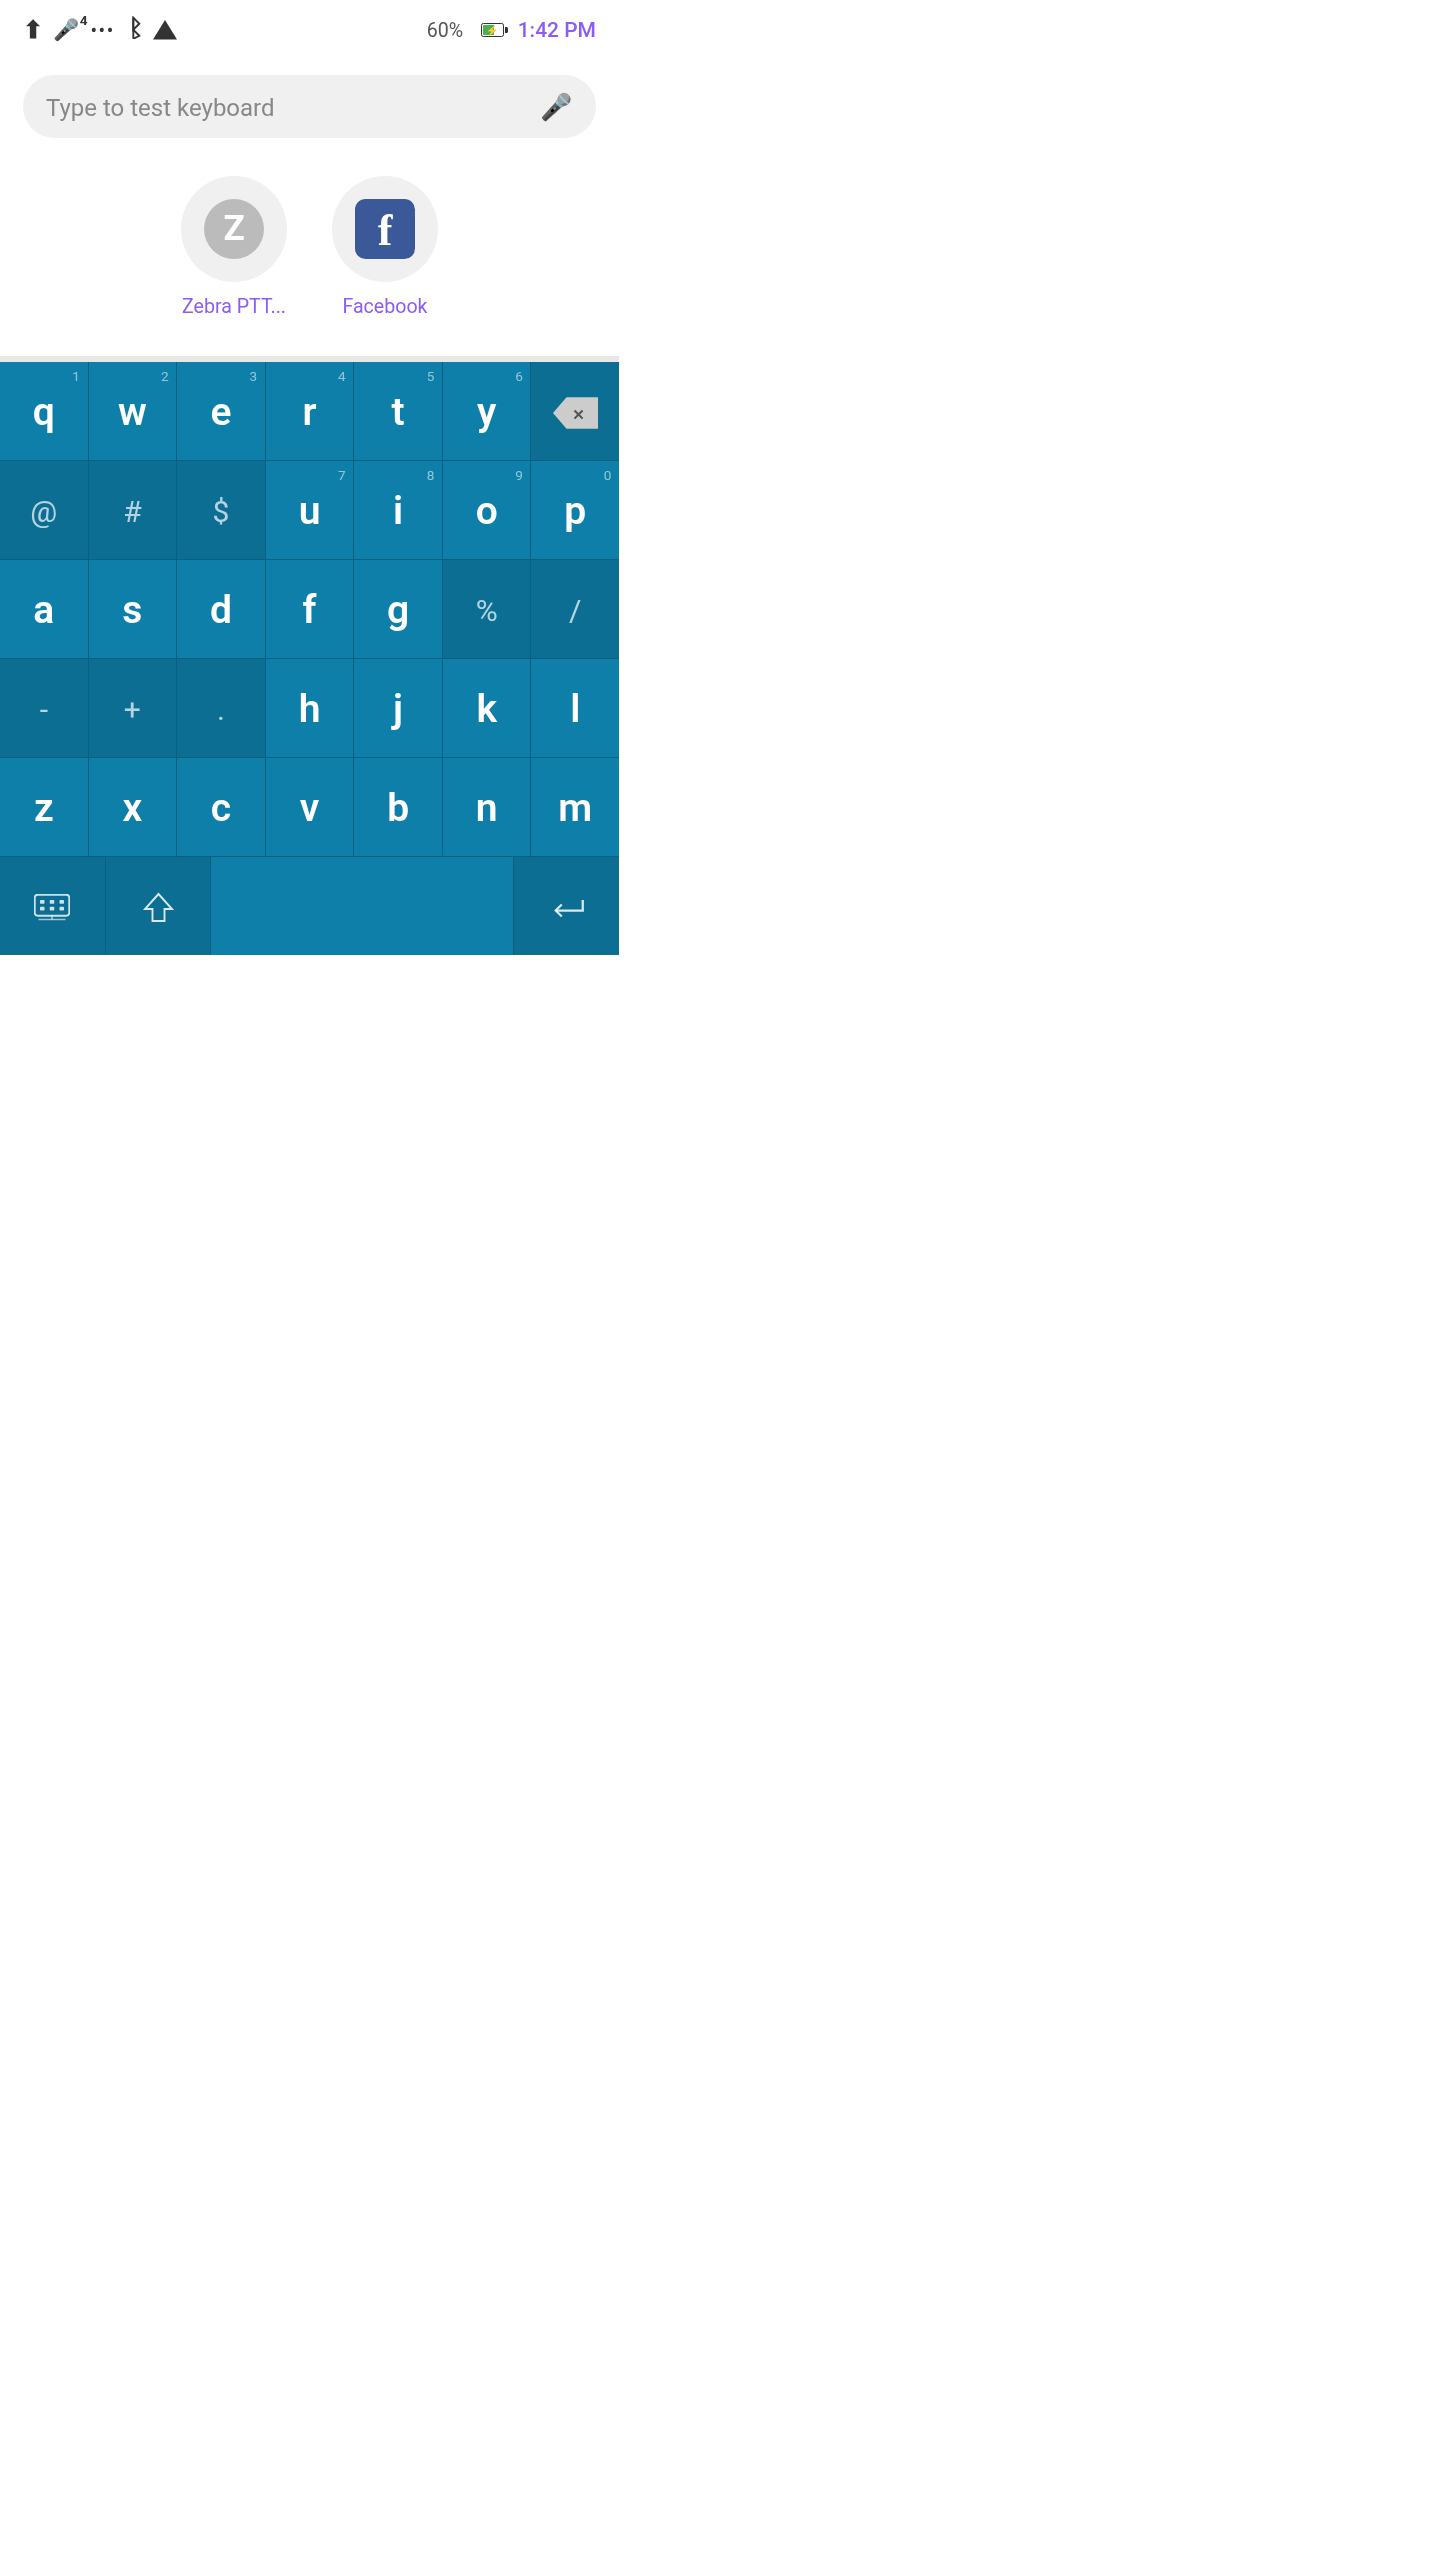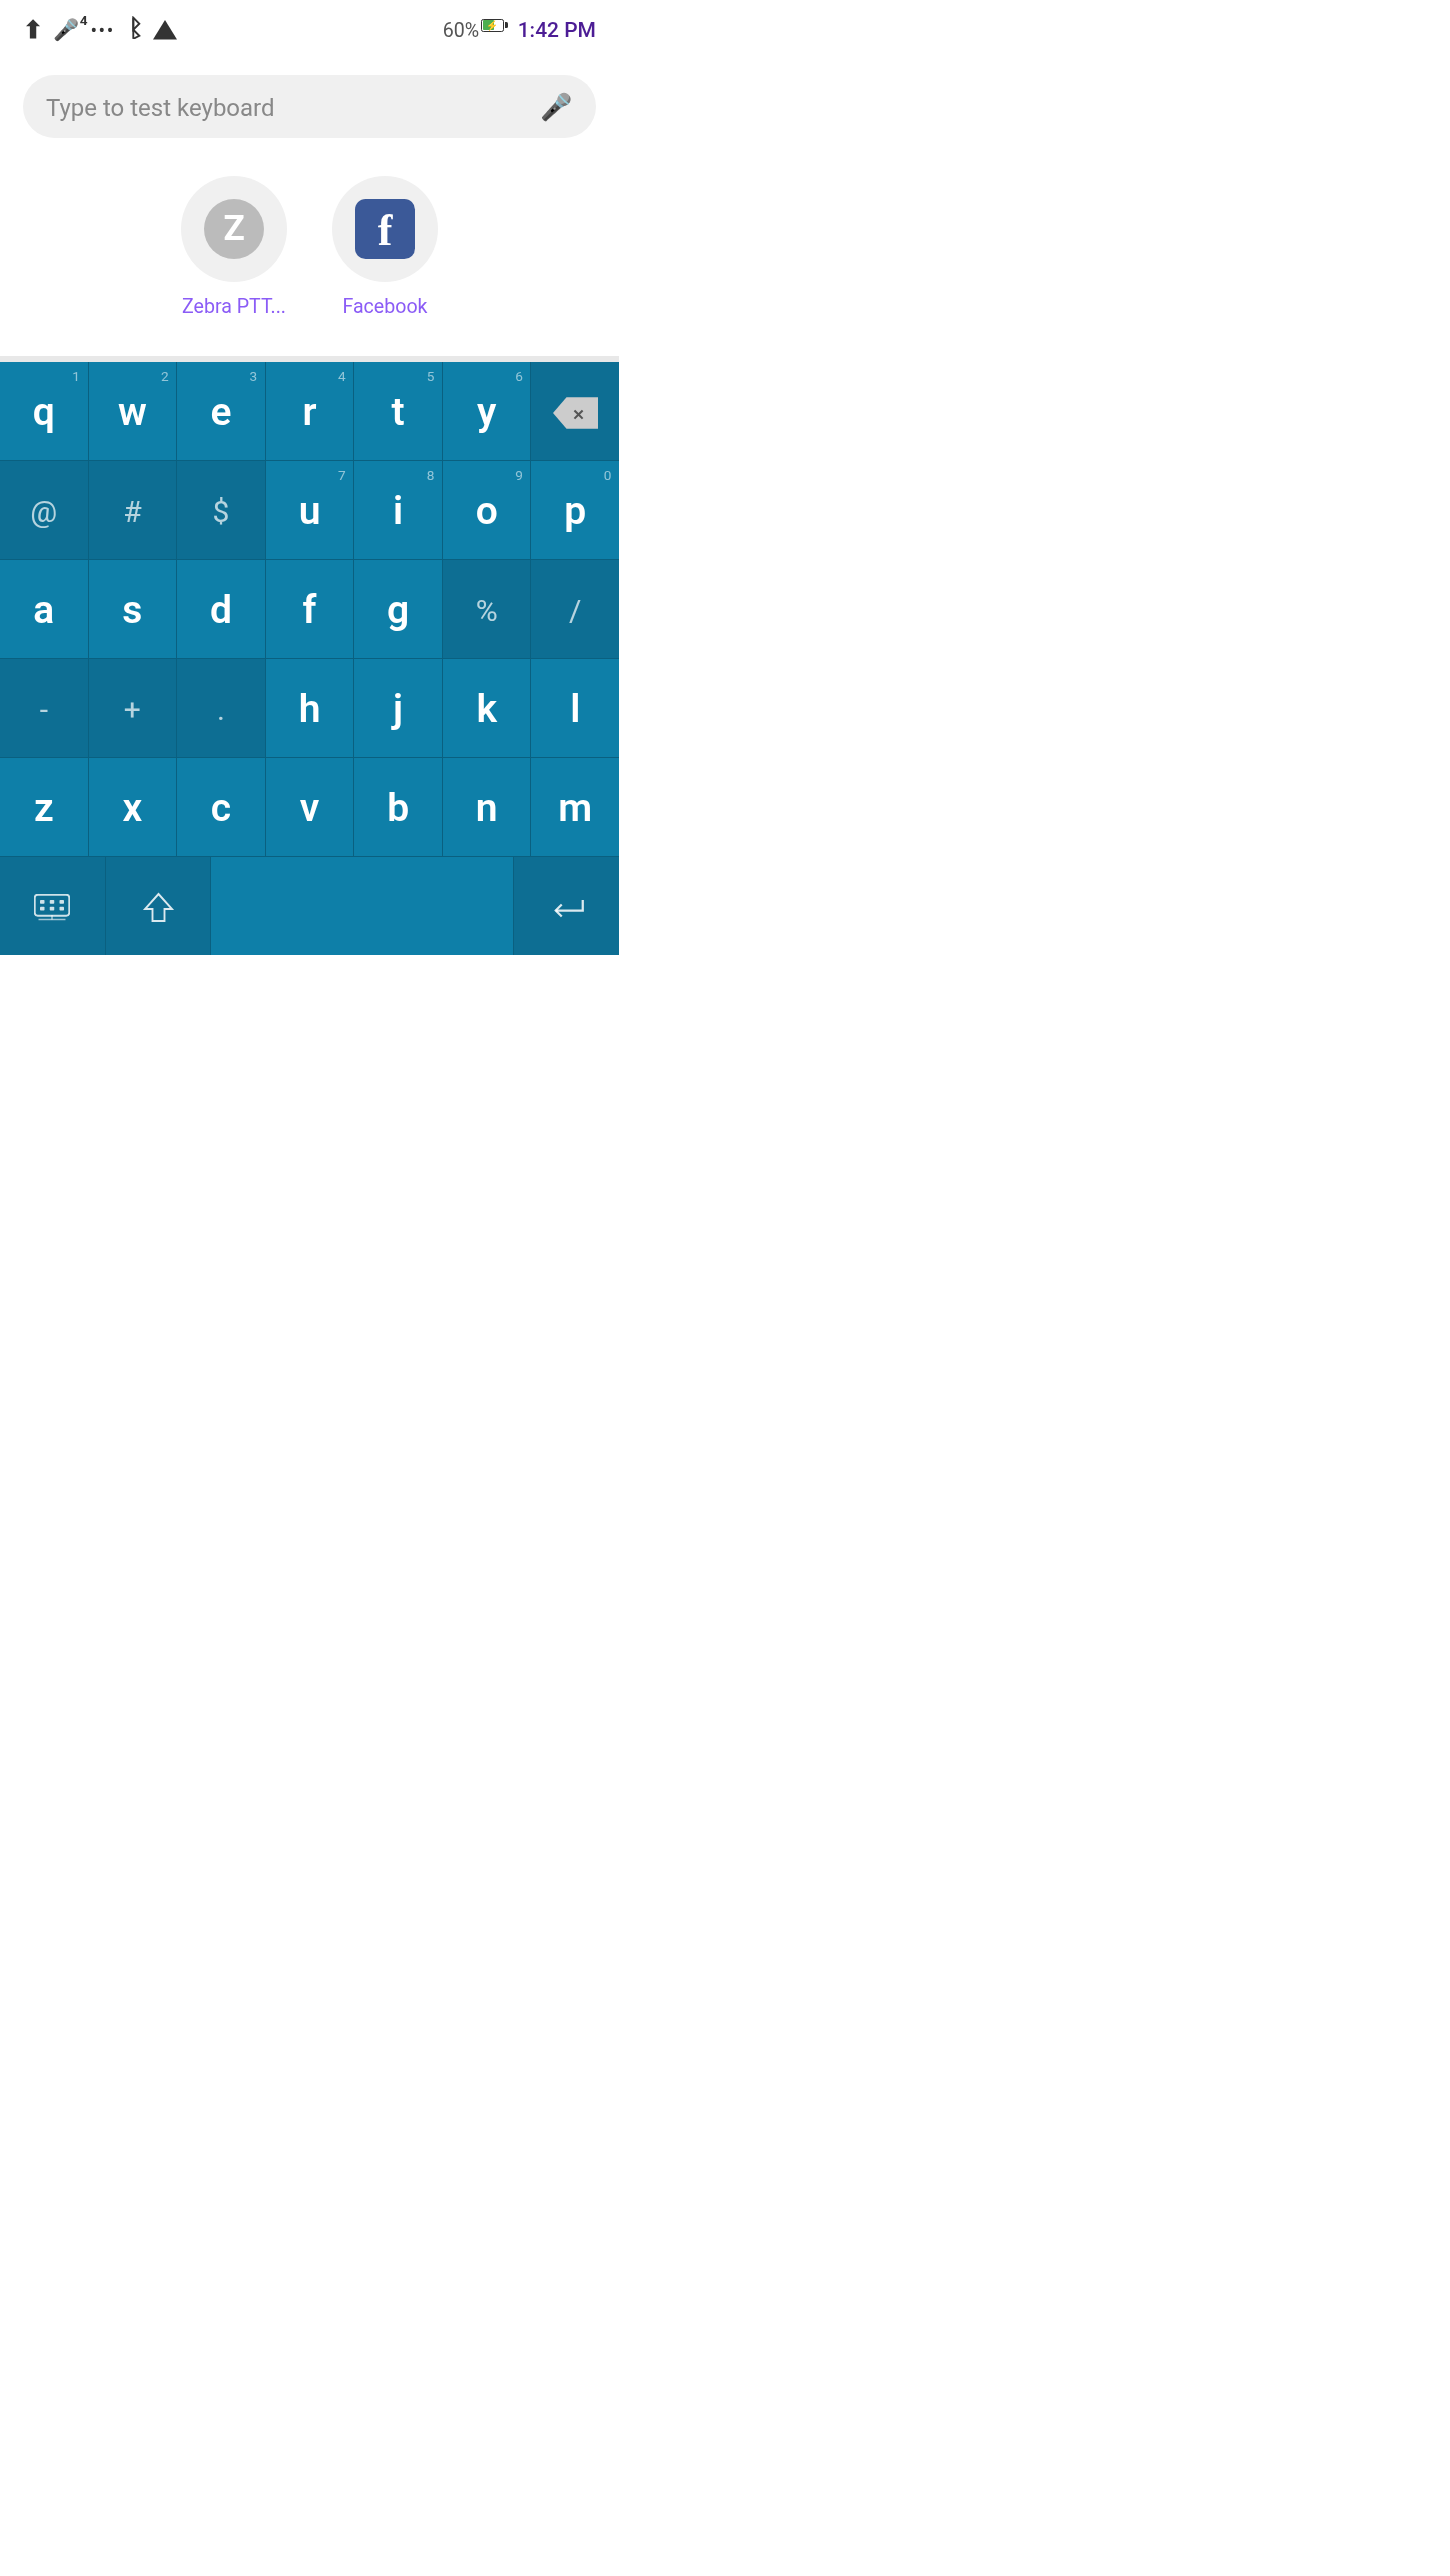"60%" .battery-wrap { align-items: flex-start -> center; gap: 2px -> 18px }
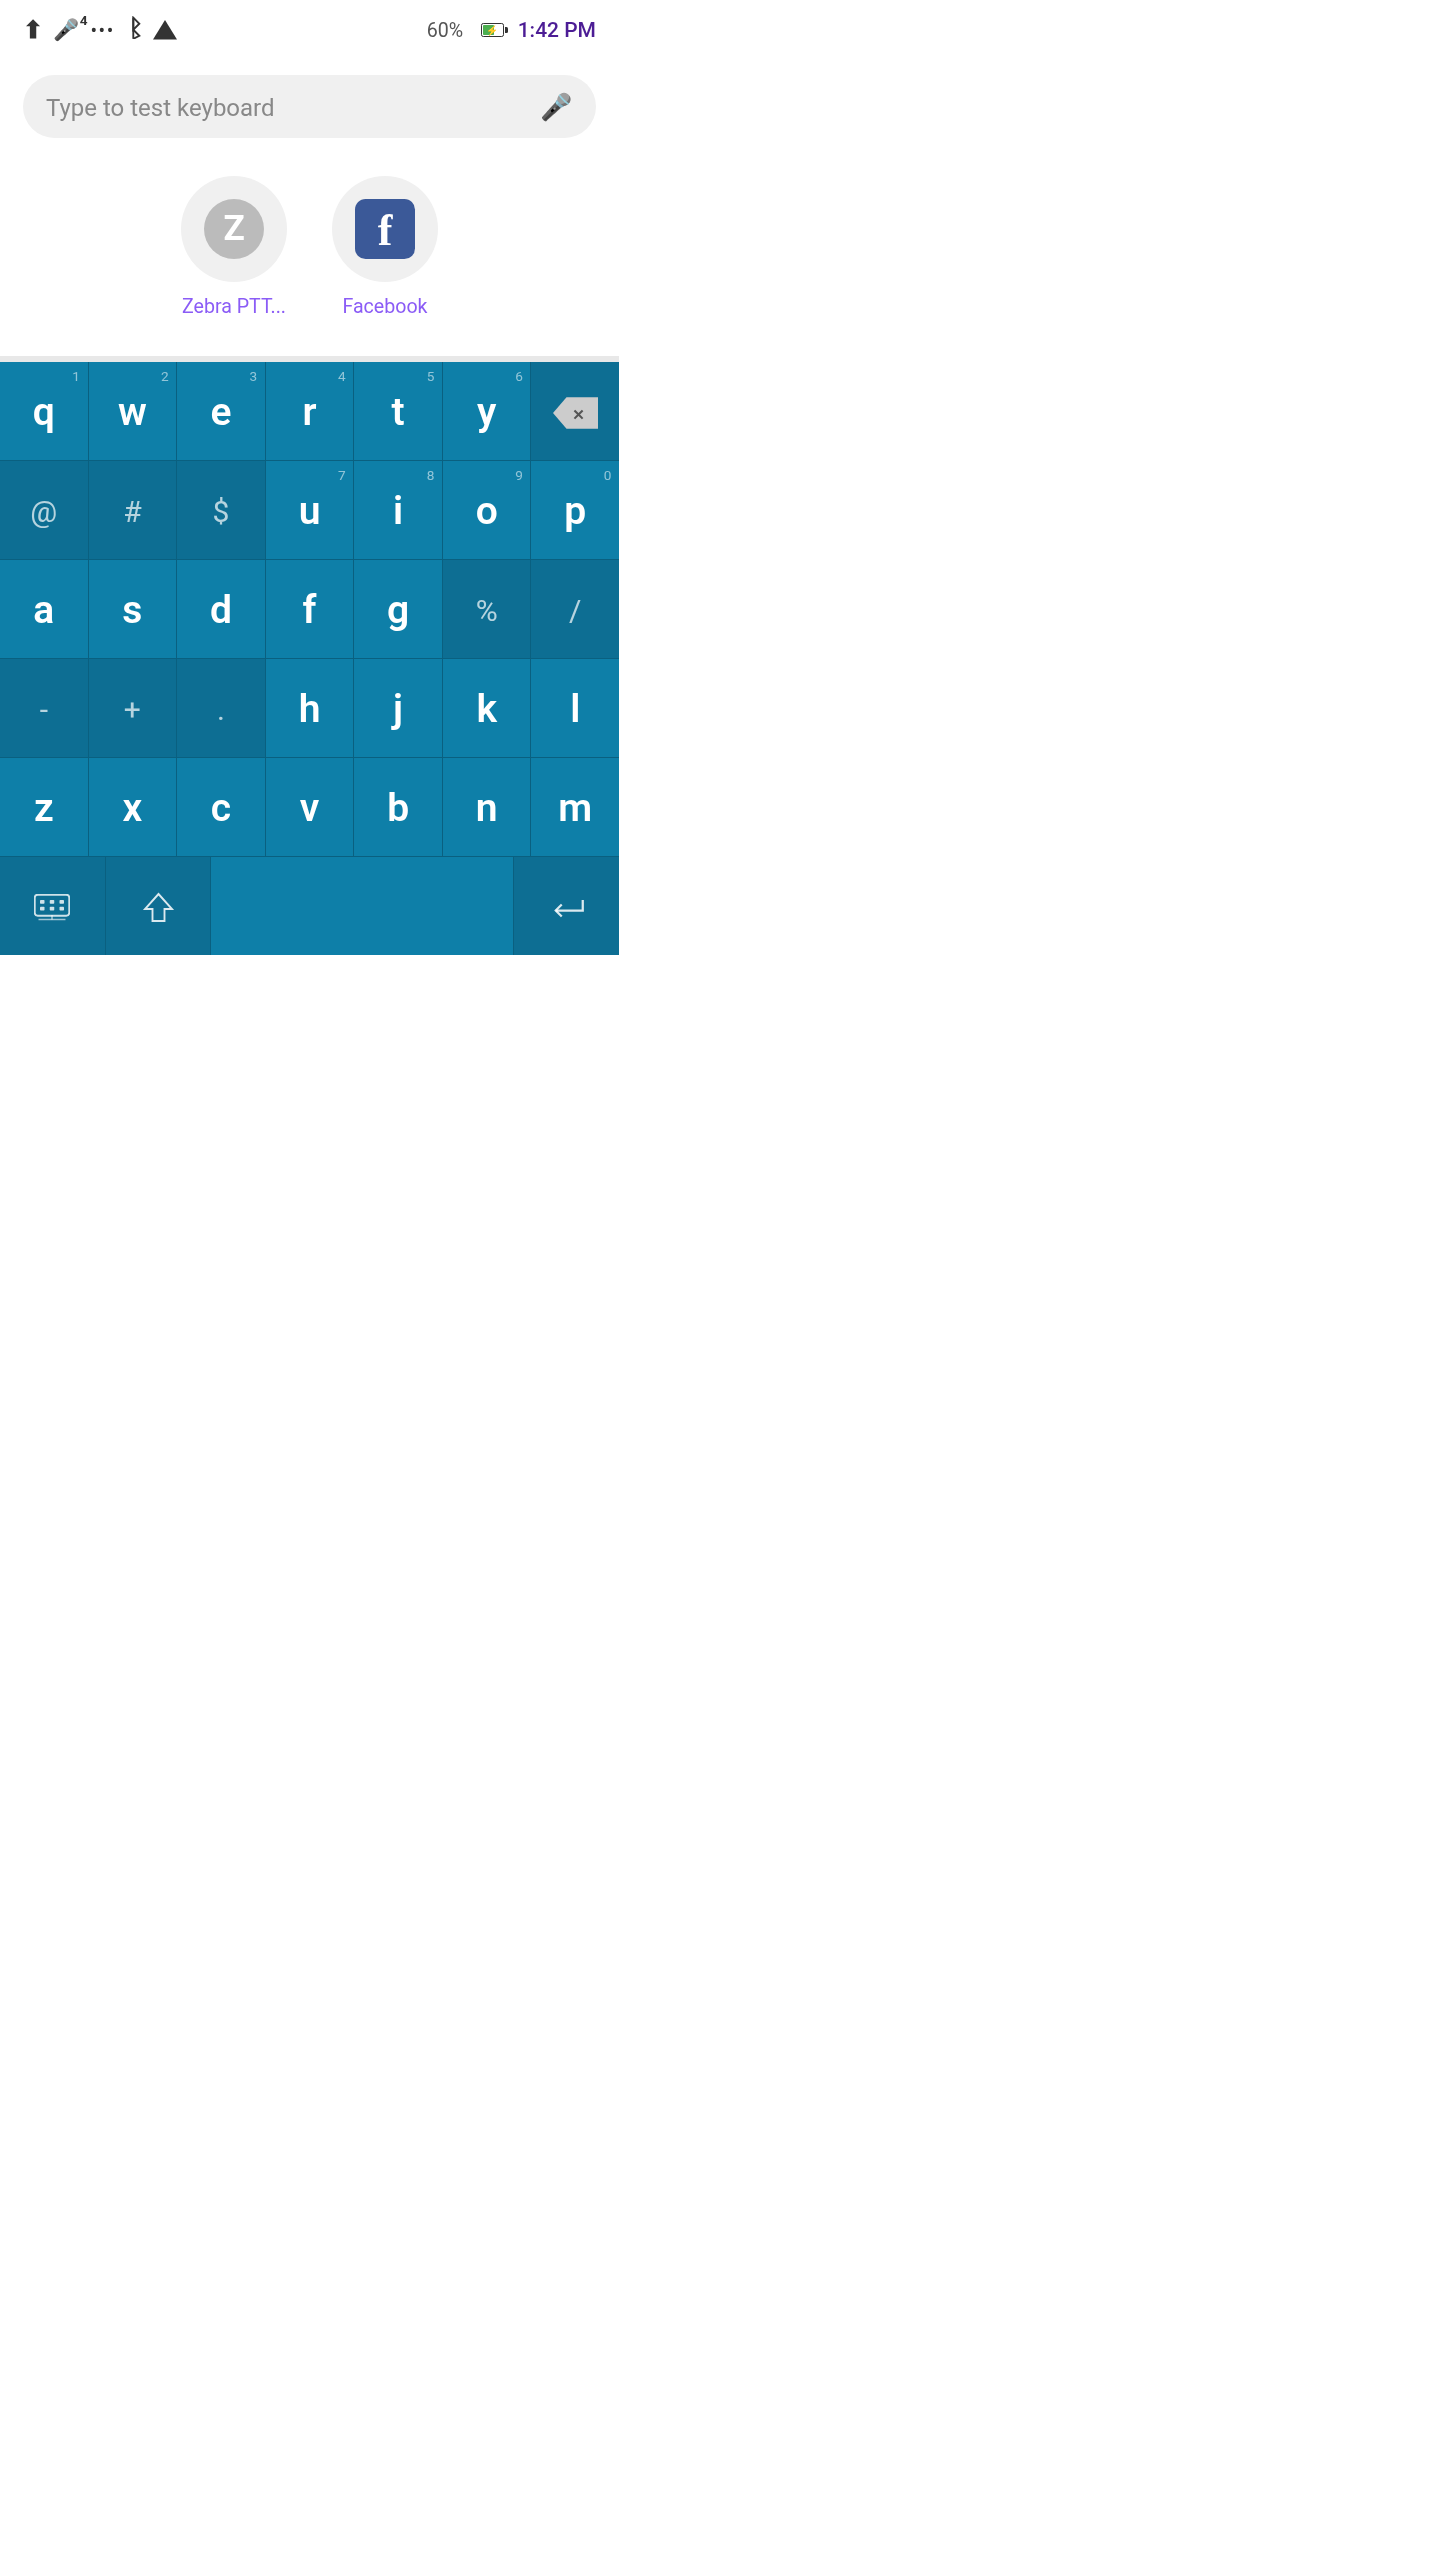"1:42 PM" .time-text { color: #4c1d95 -> #8b5cf6 }
